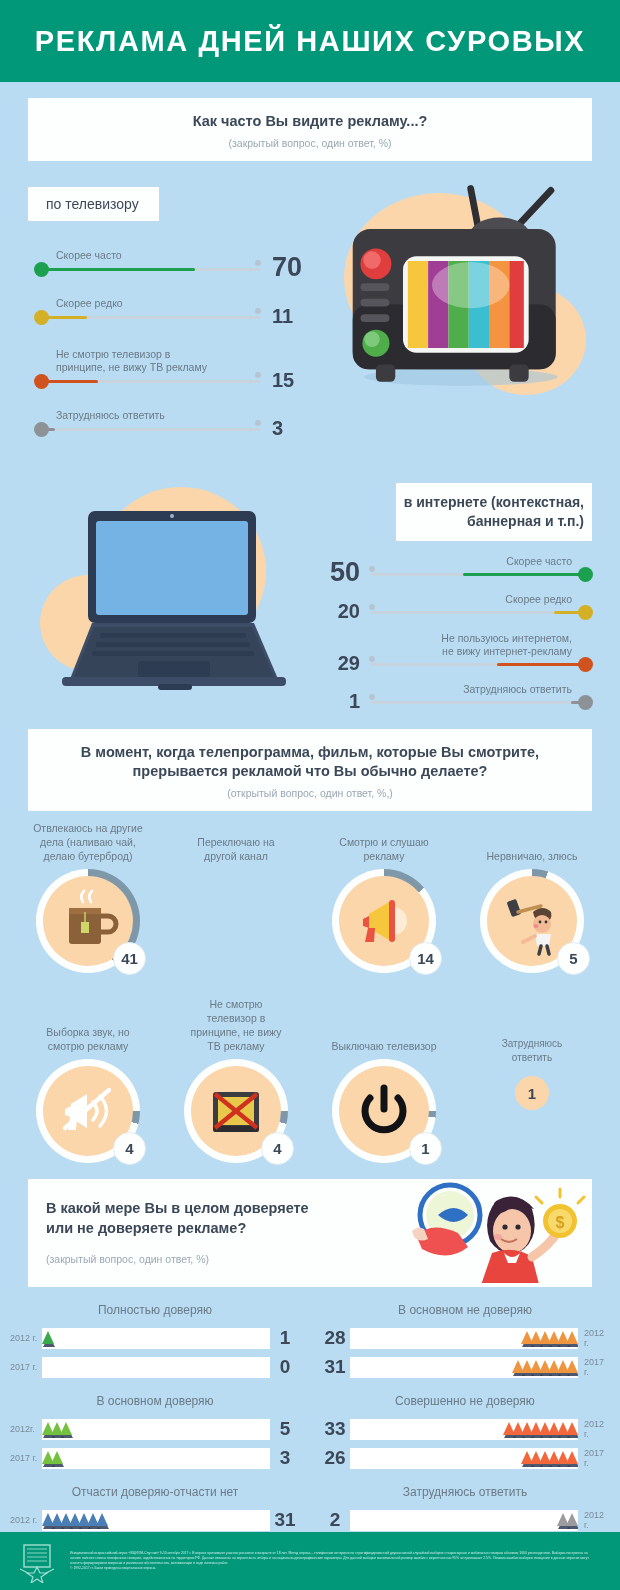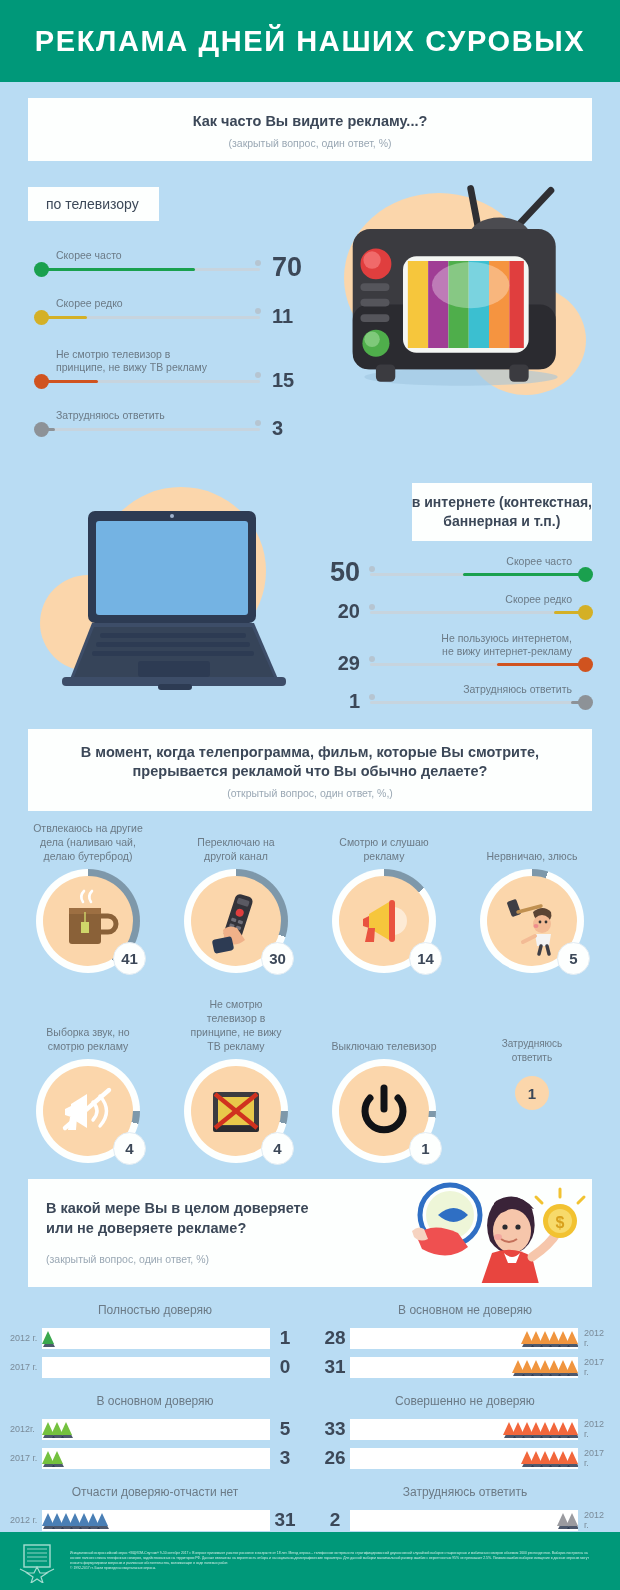"в интернете (контекстная," .sec2-label { padding: 10px 0 -> 10px 8px; text-align: center -> right }
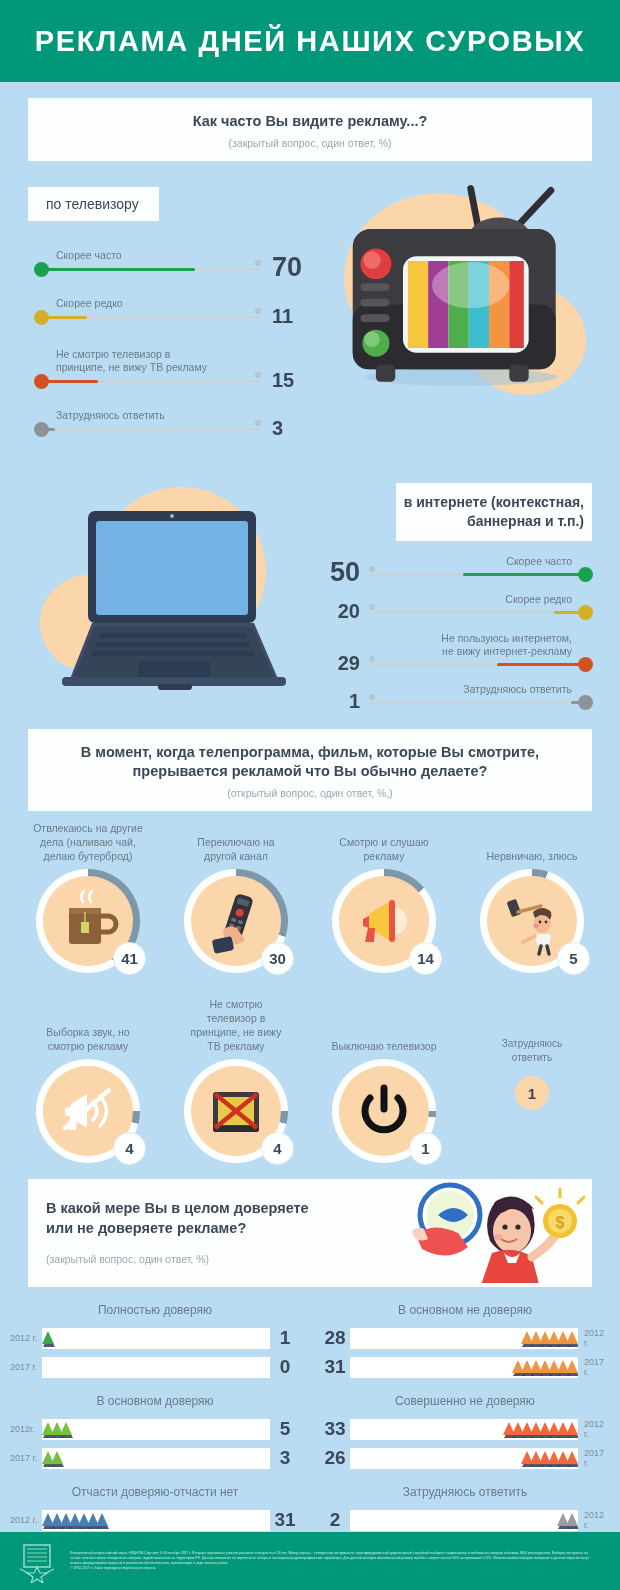"30" div.circ-holder { html: <div> <div></div> <div> <svg> <g> <rect></rect> <rect></rect> <circle></circle> <g> <rect></rect> <rect></rect> <rect></rect> <rect></rect> <rect></rect> <rect></rect> </g> </g> <path></path> <rect></rect> </svg> </div> <div>30</div> </div> -> none }
